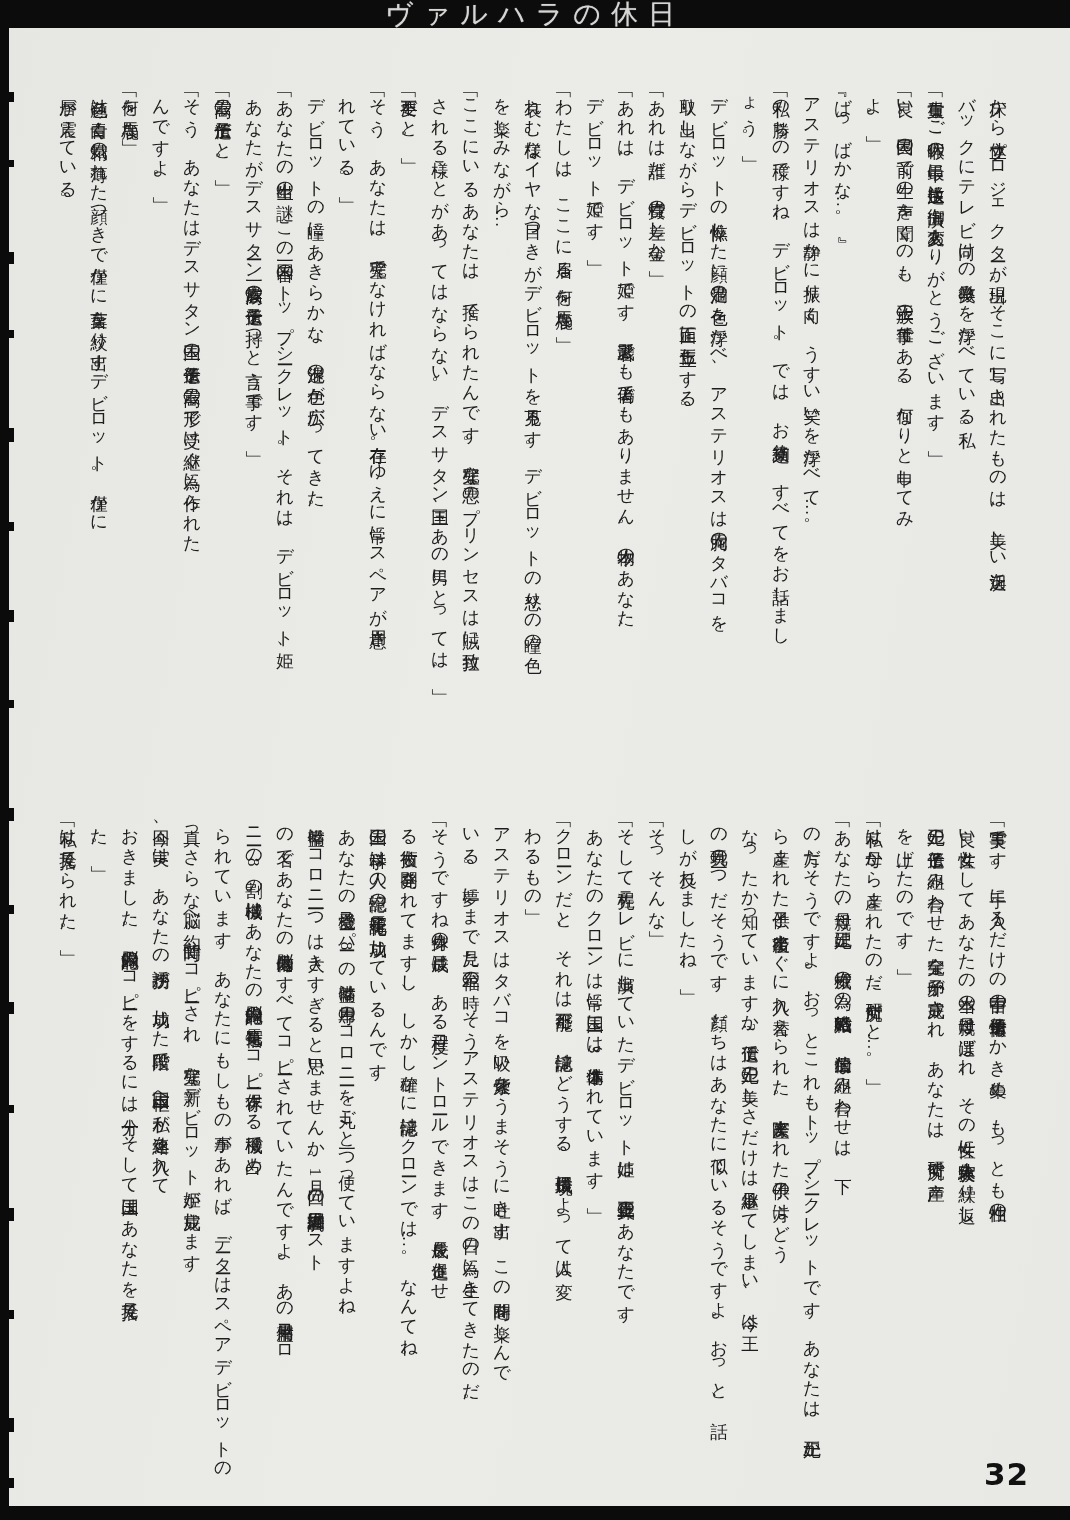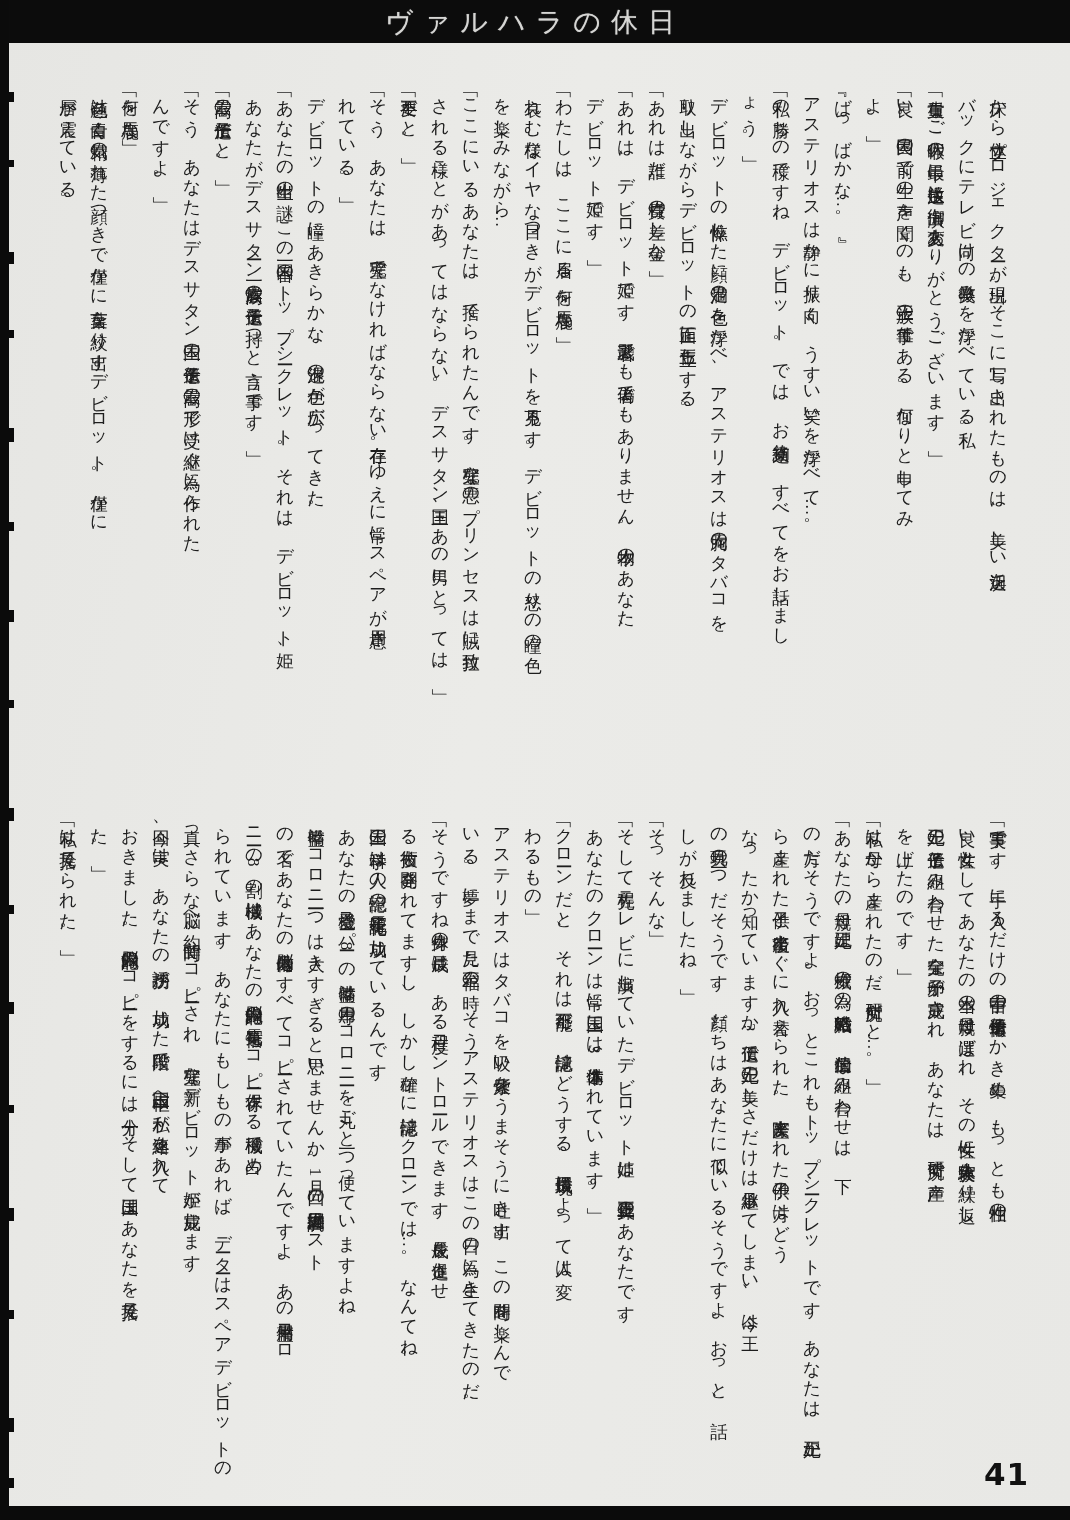"ヴァルハラの休日" .header-bar { height: 43px -> 28px }
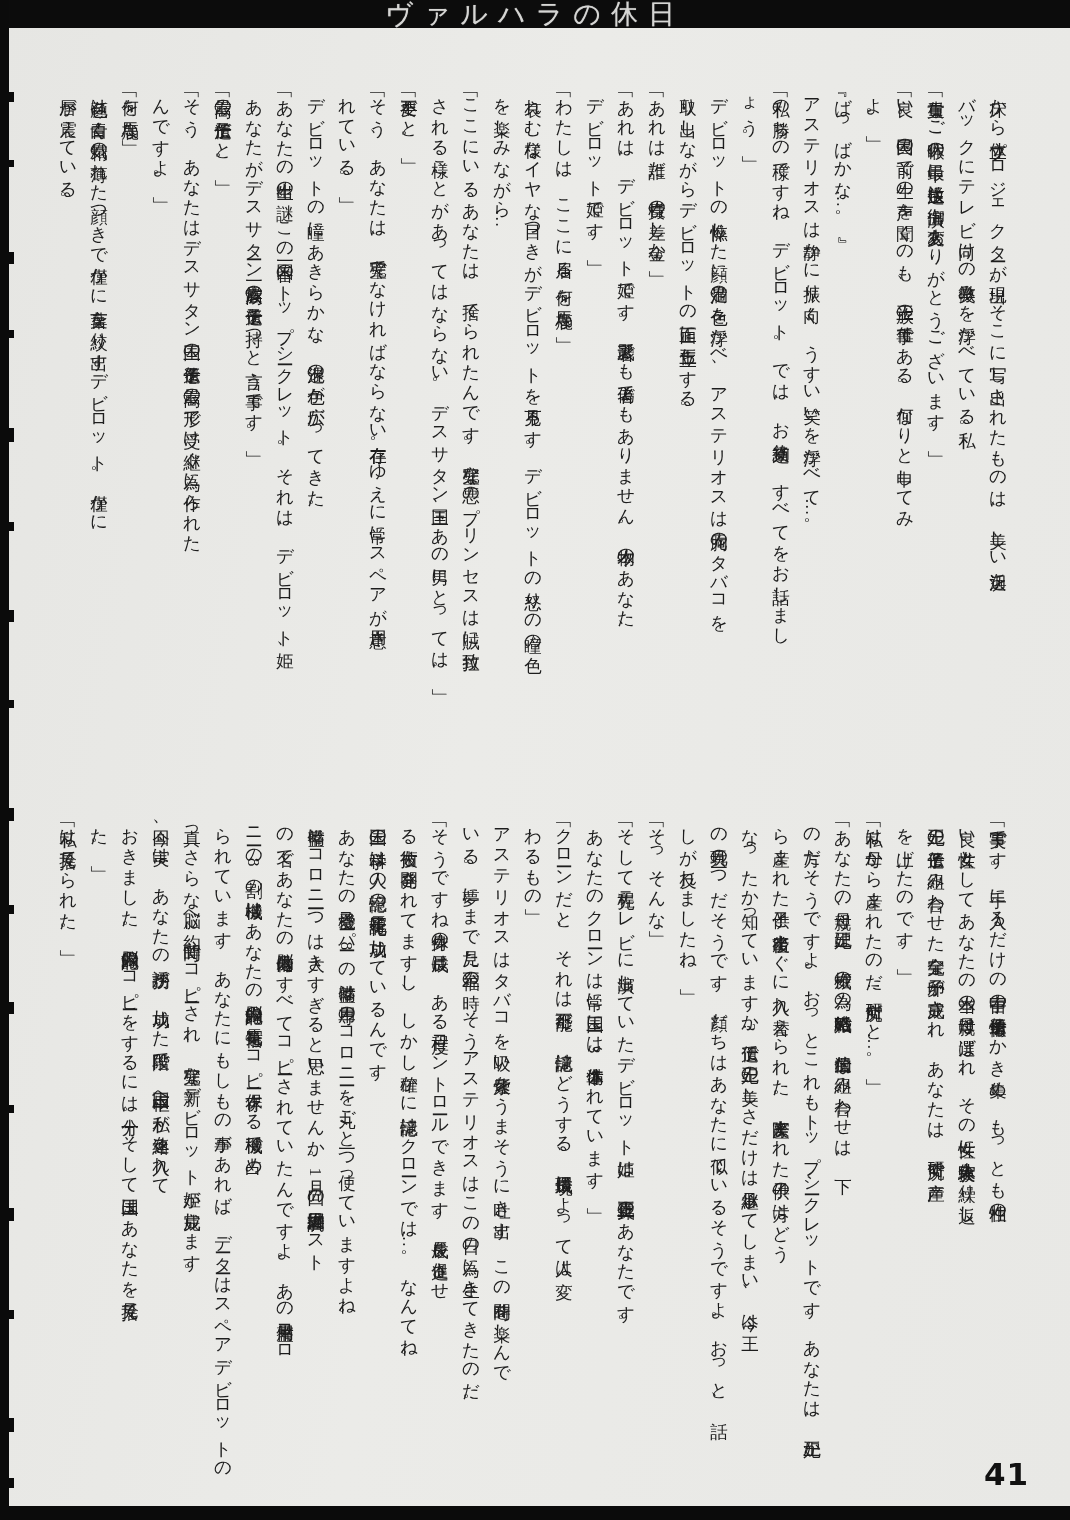"41" div.page-number { text: 41 -> 32 }
